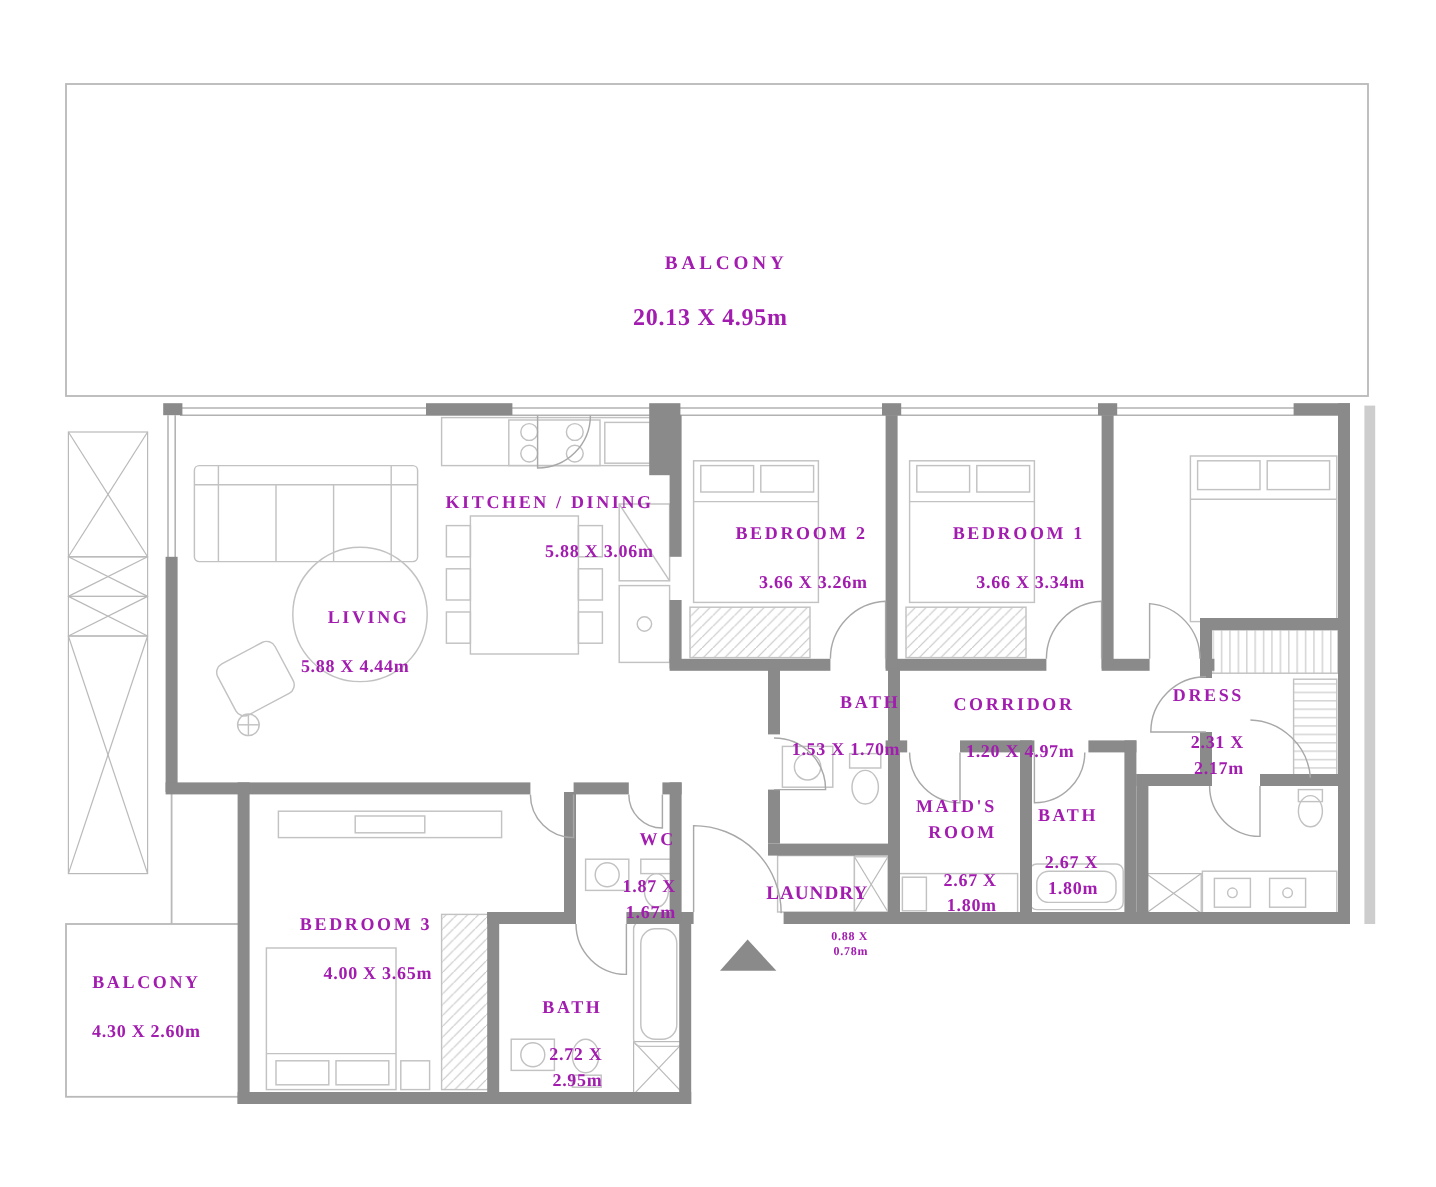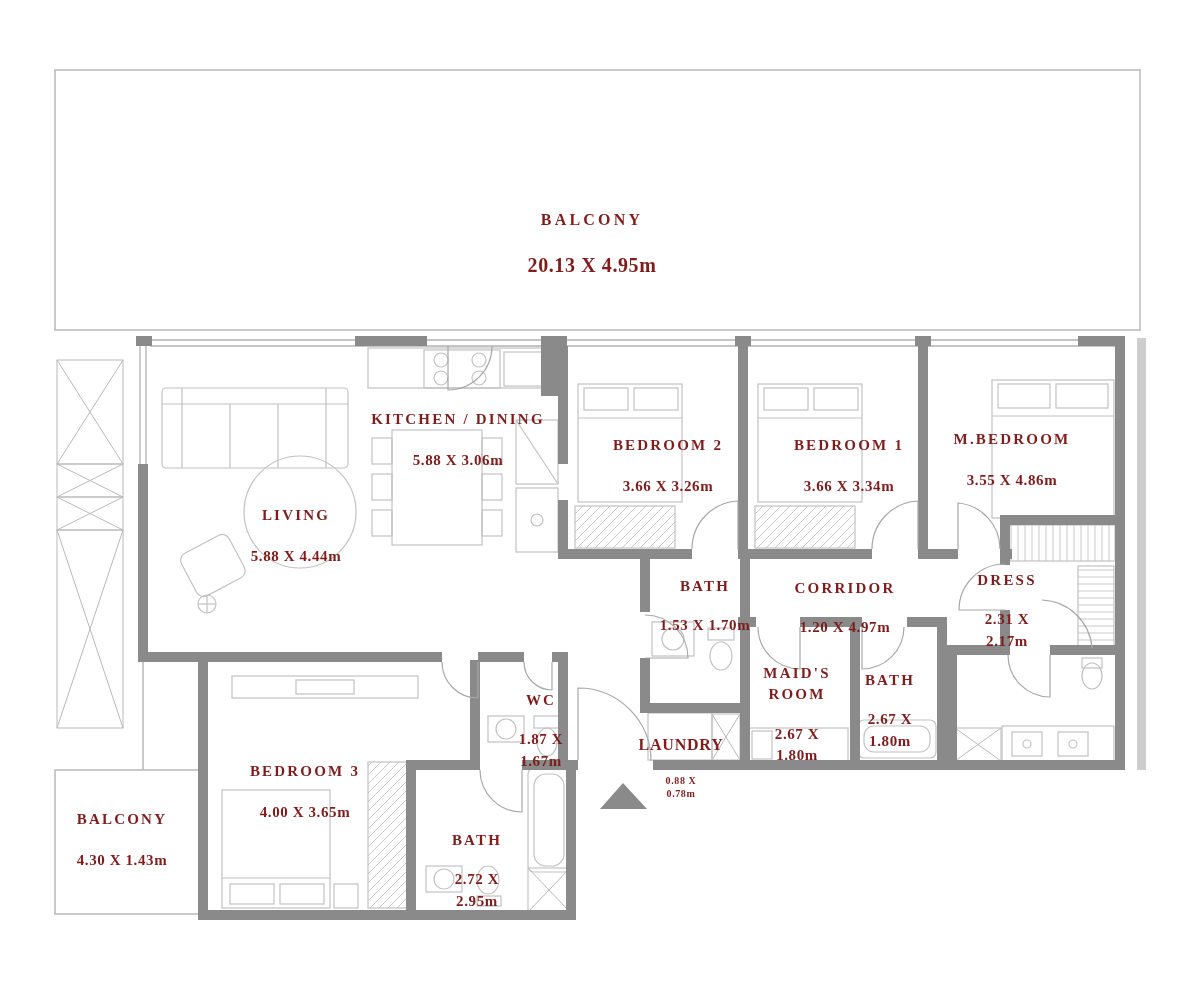"BALCONY" .room-label { color: #7f1d1d -> #a21caf; text-align: center -> right }
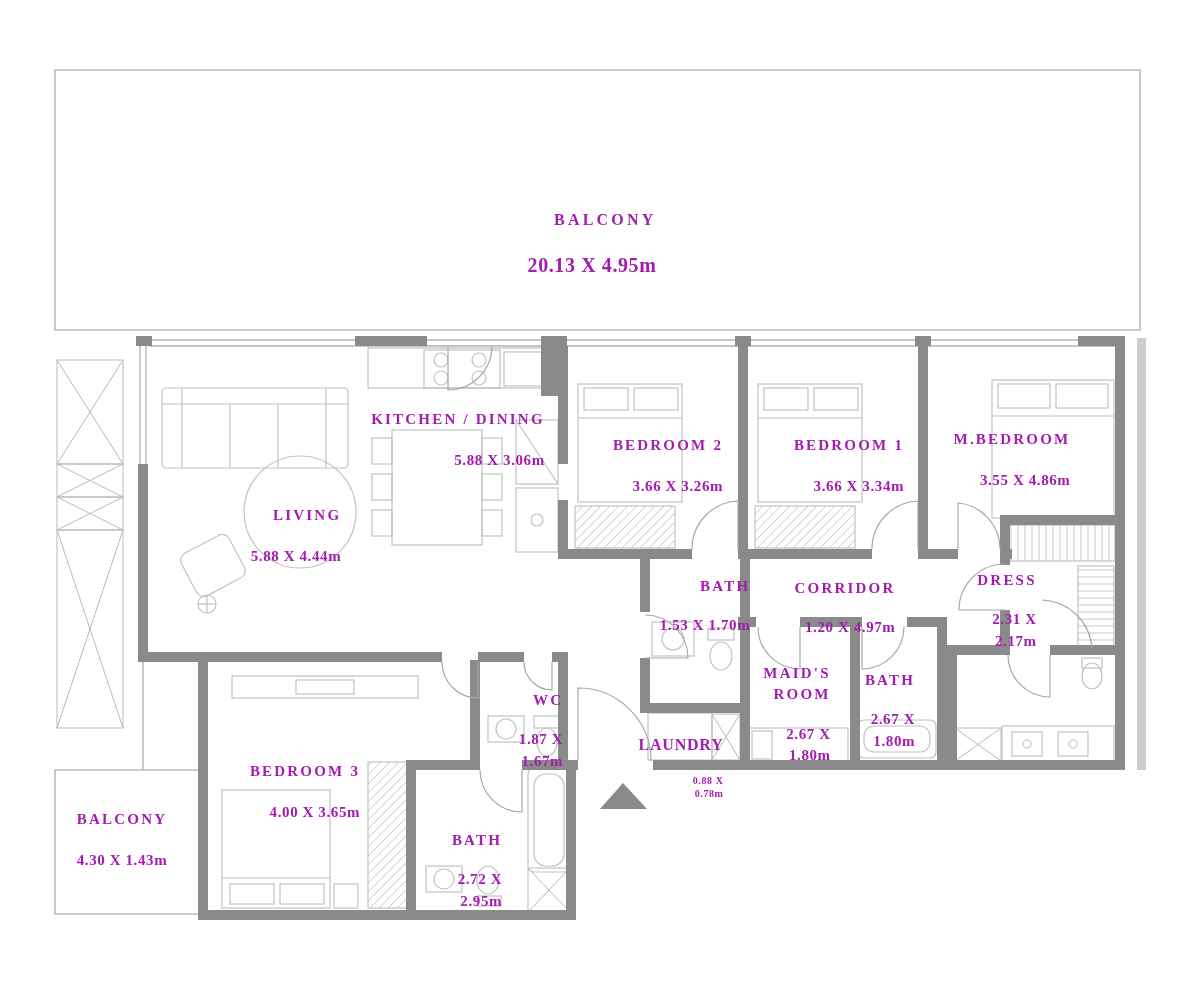"M.BEDROOM" div.room-label { html: <div> <div>M.BEDROOM</div> <div>3.55 X 4.86m</div> </div> -> none }
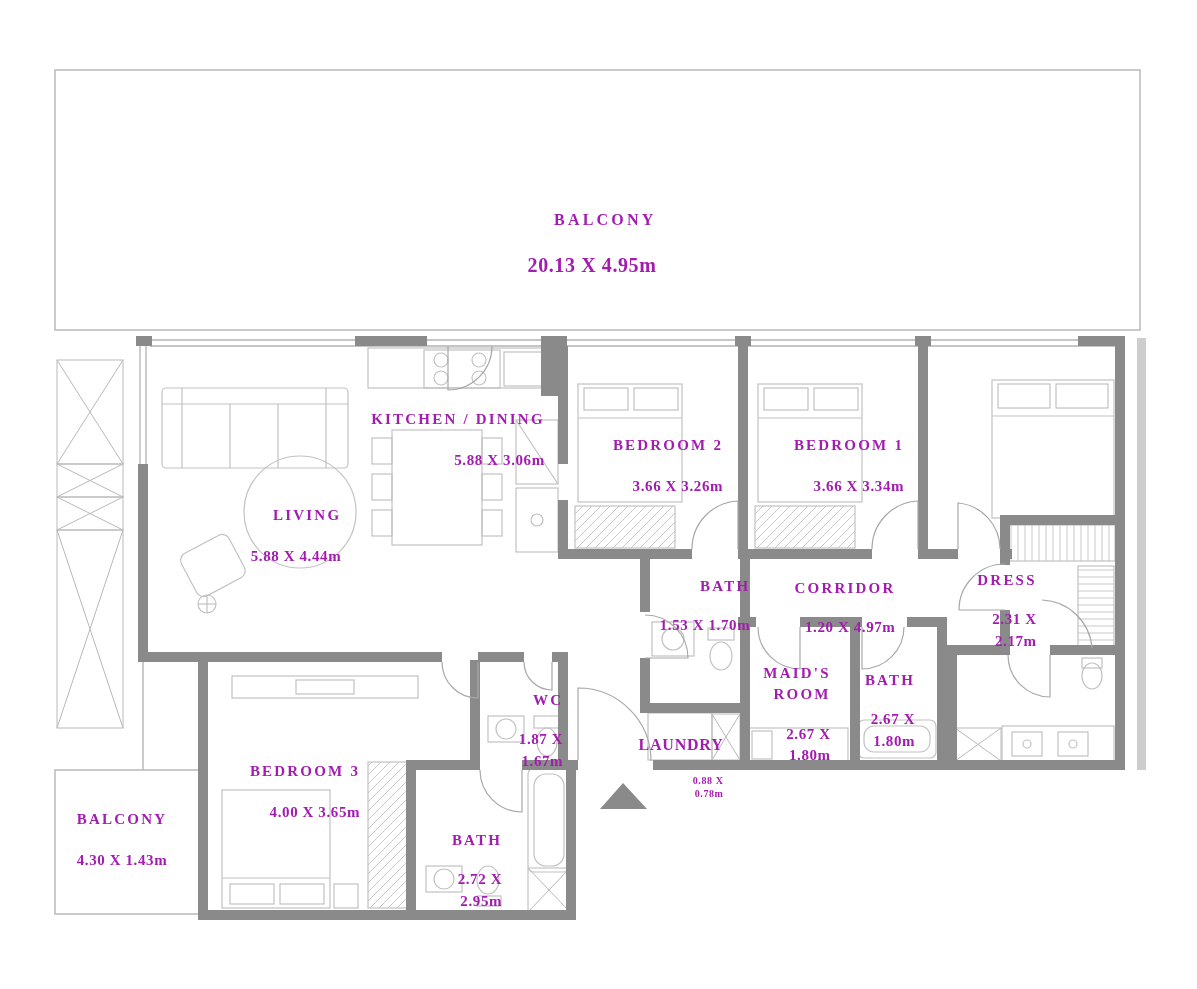"4.30 X 1.43m" div.rdims { text: 1.43m -> 2.60m }
